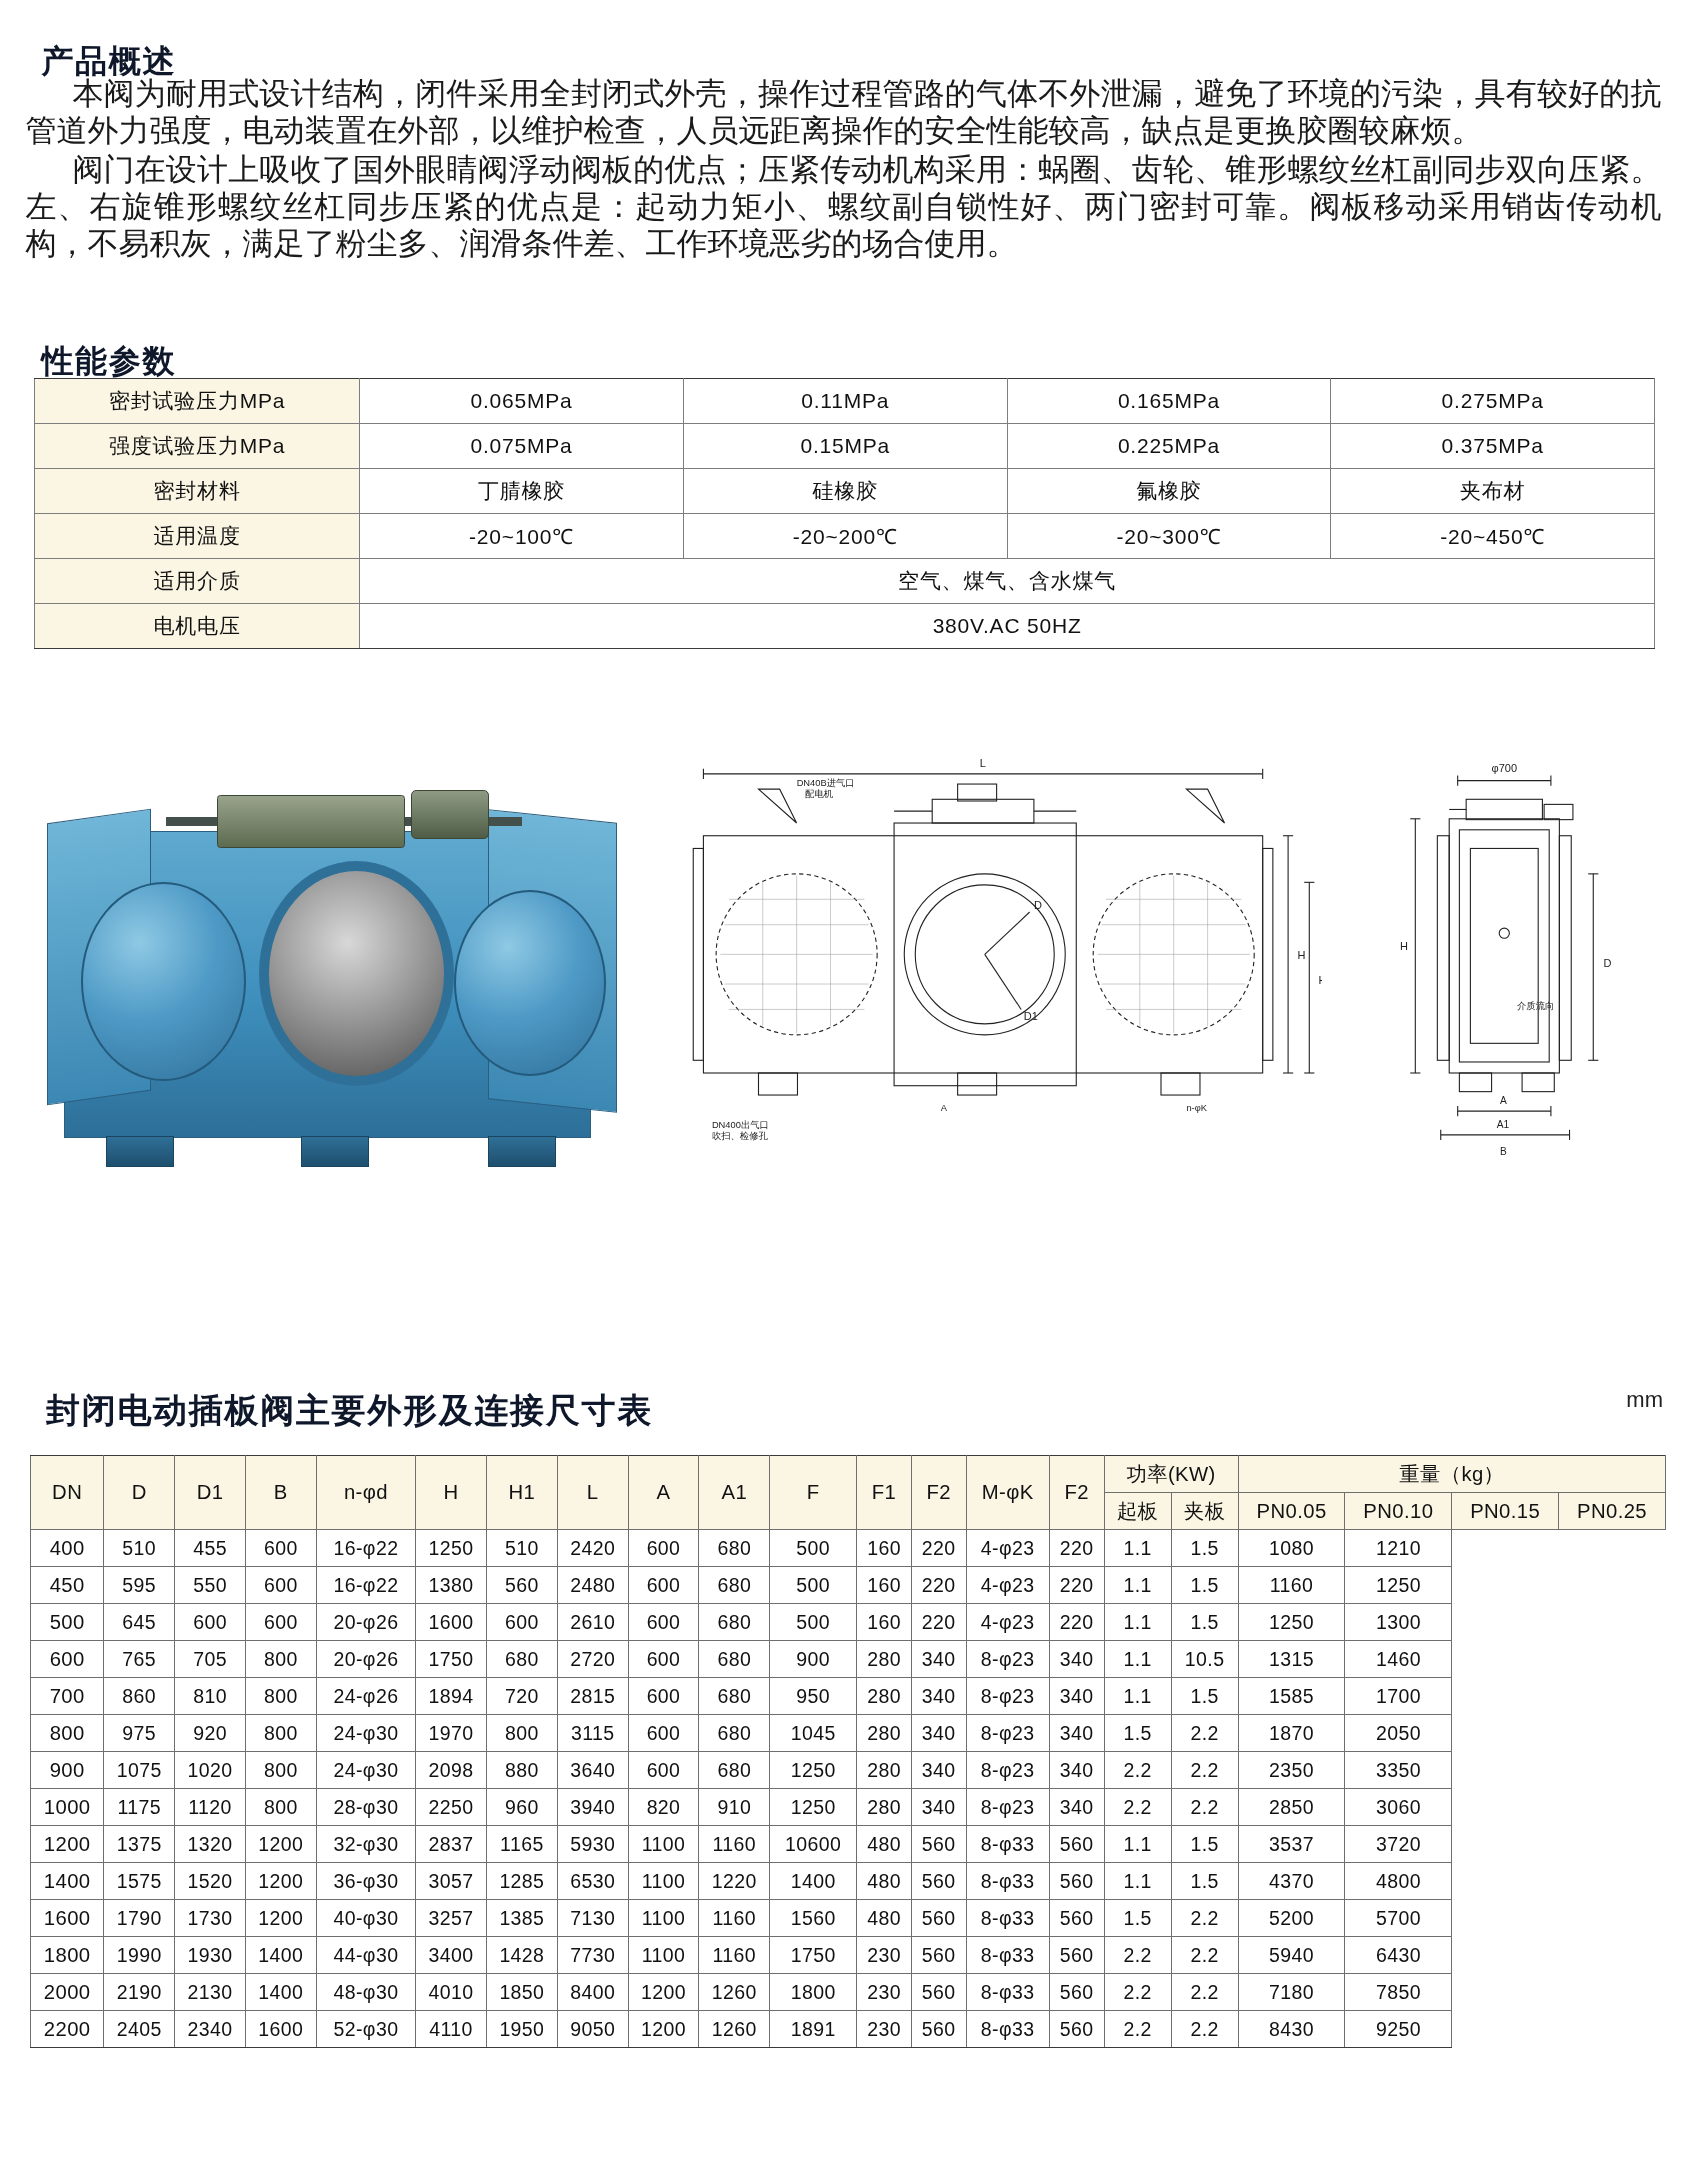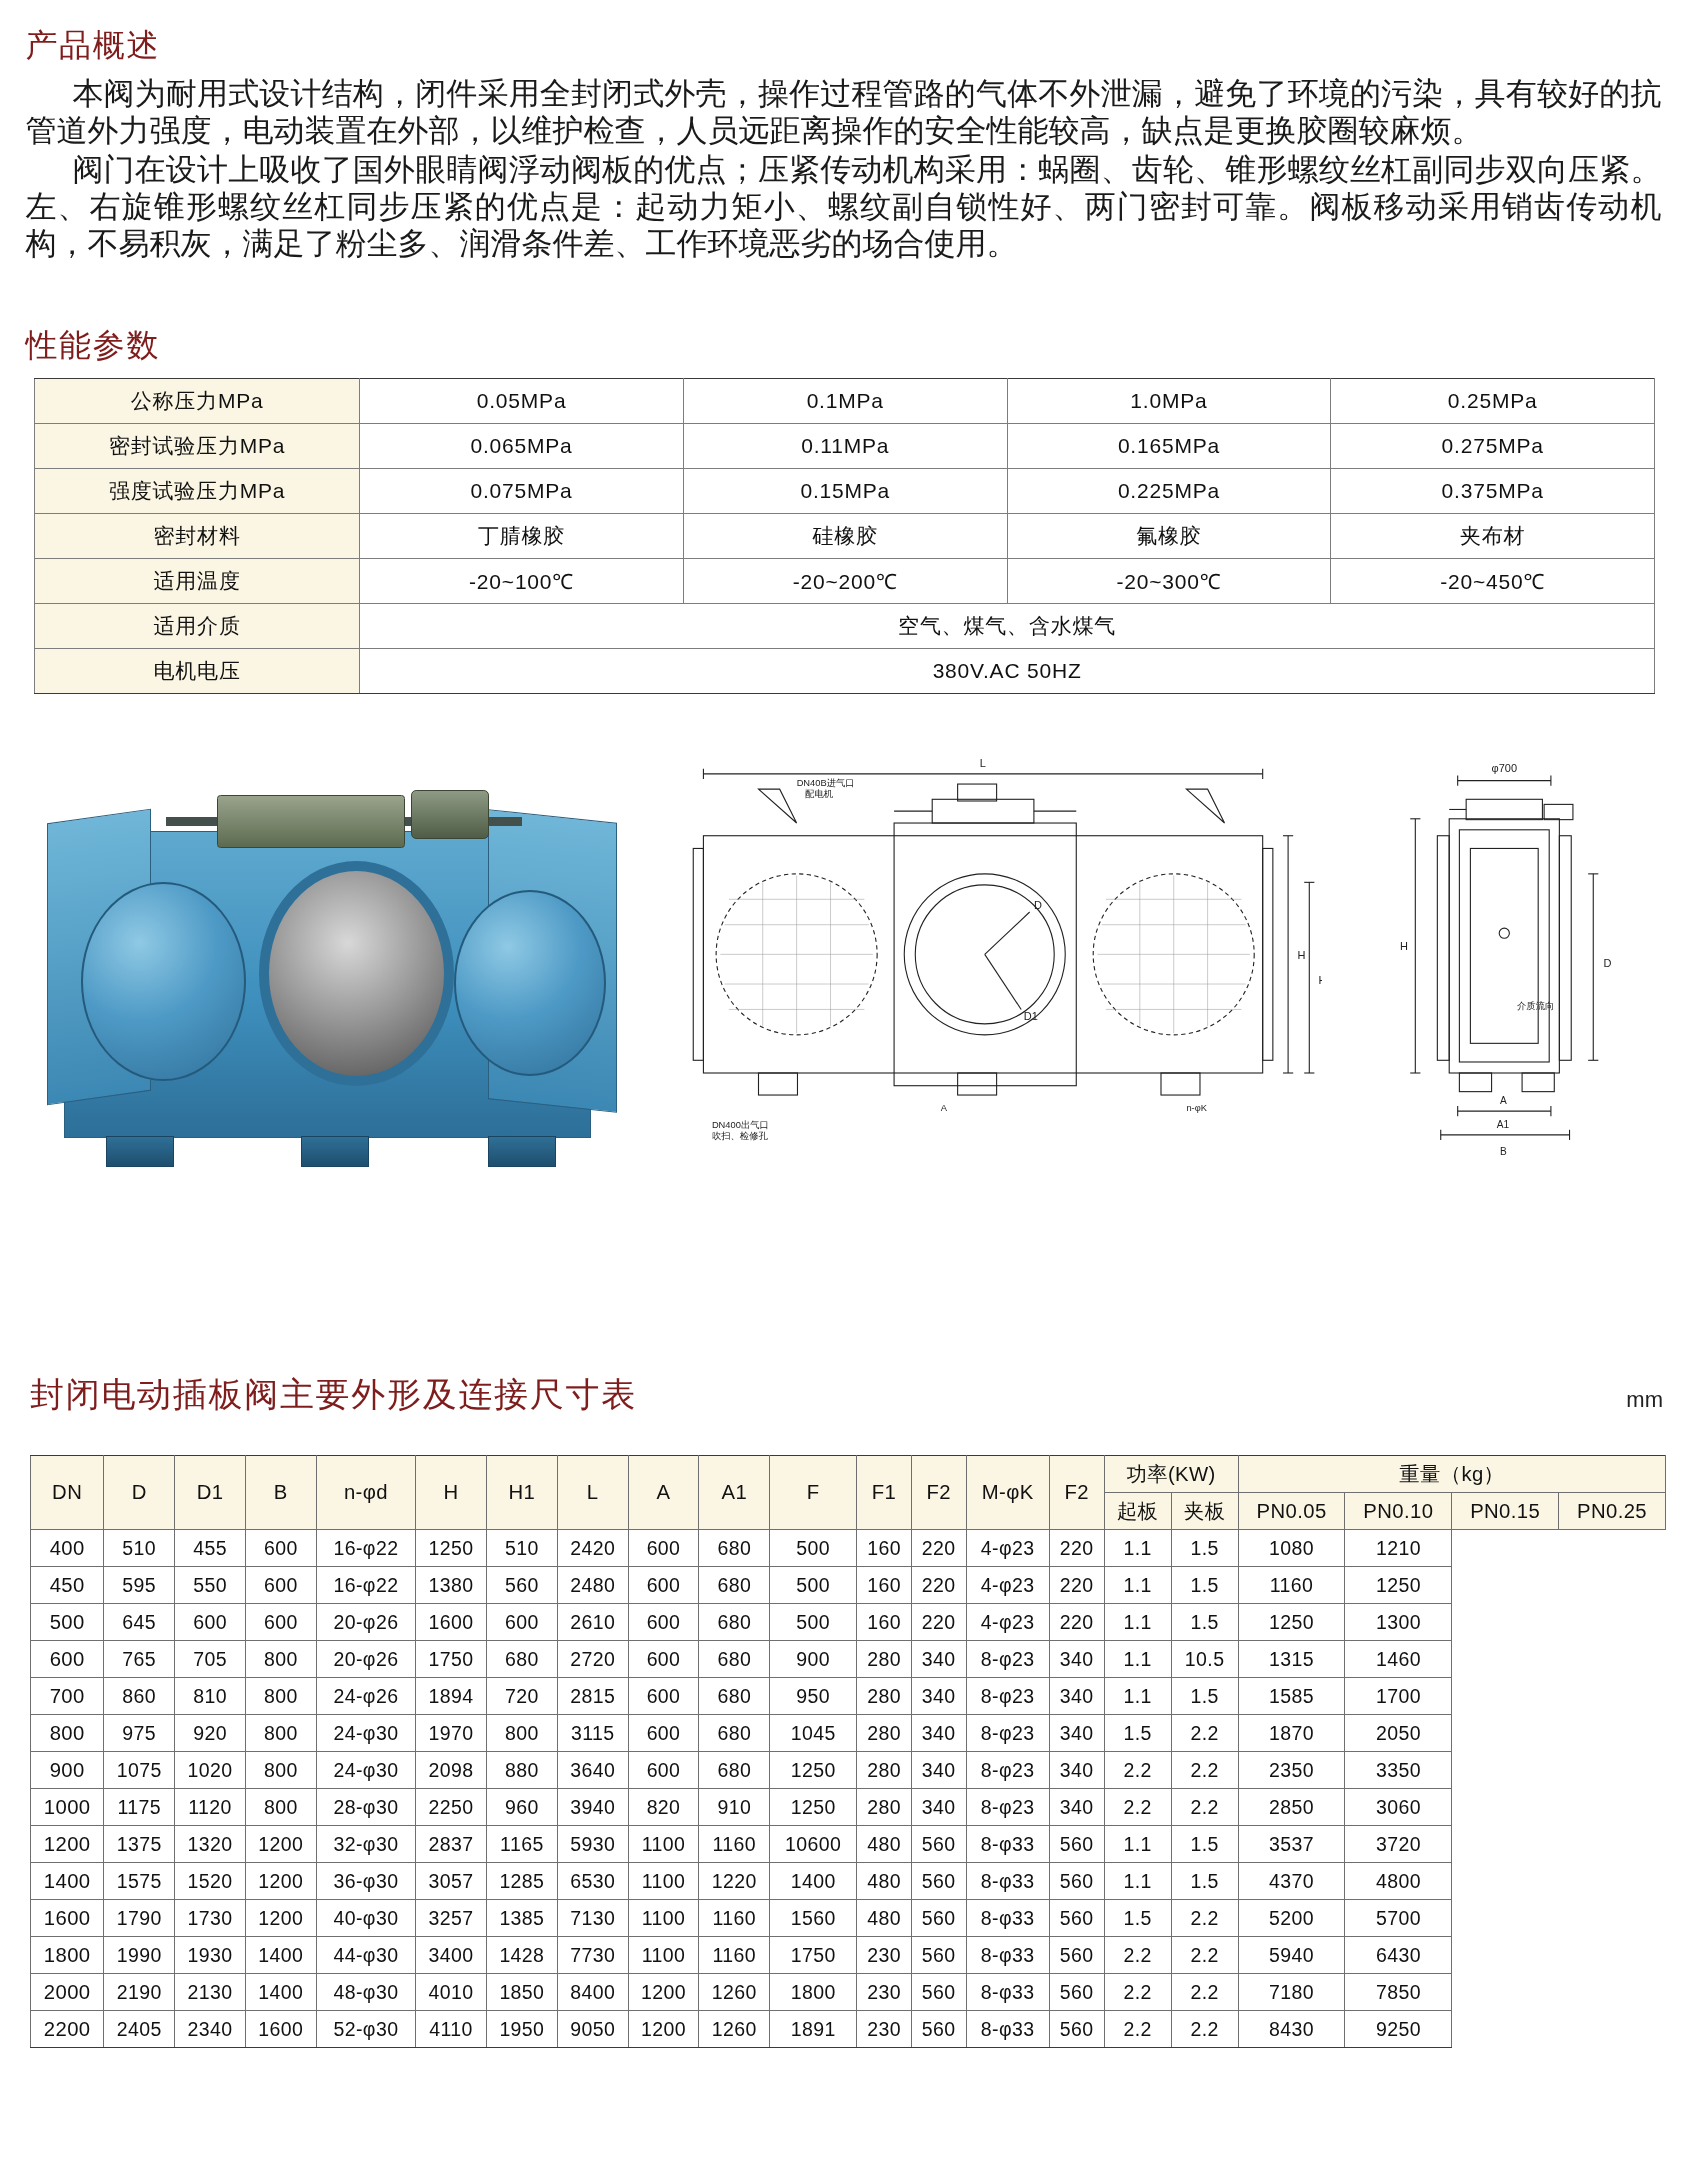"产品概述" .section-title { color: #7f1d1d -> #0f172a; font-weight: normal -> bold; margin: 0 -> 16px }
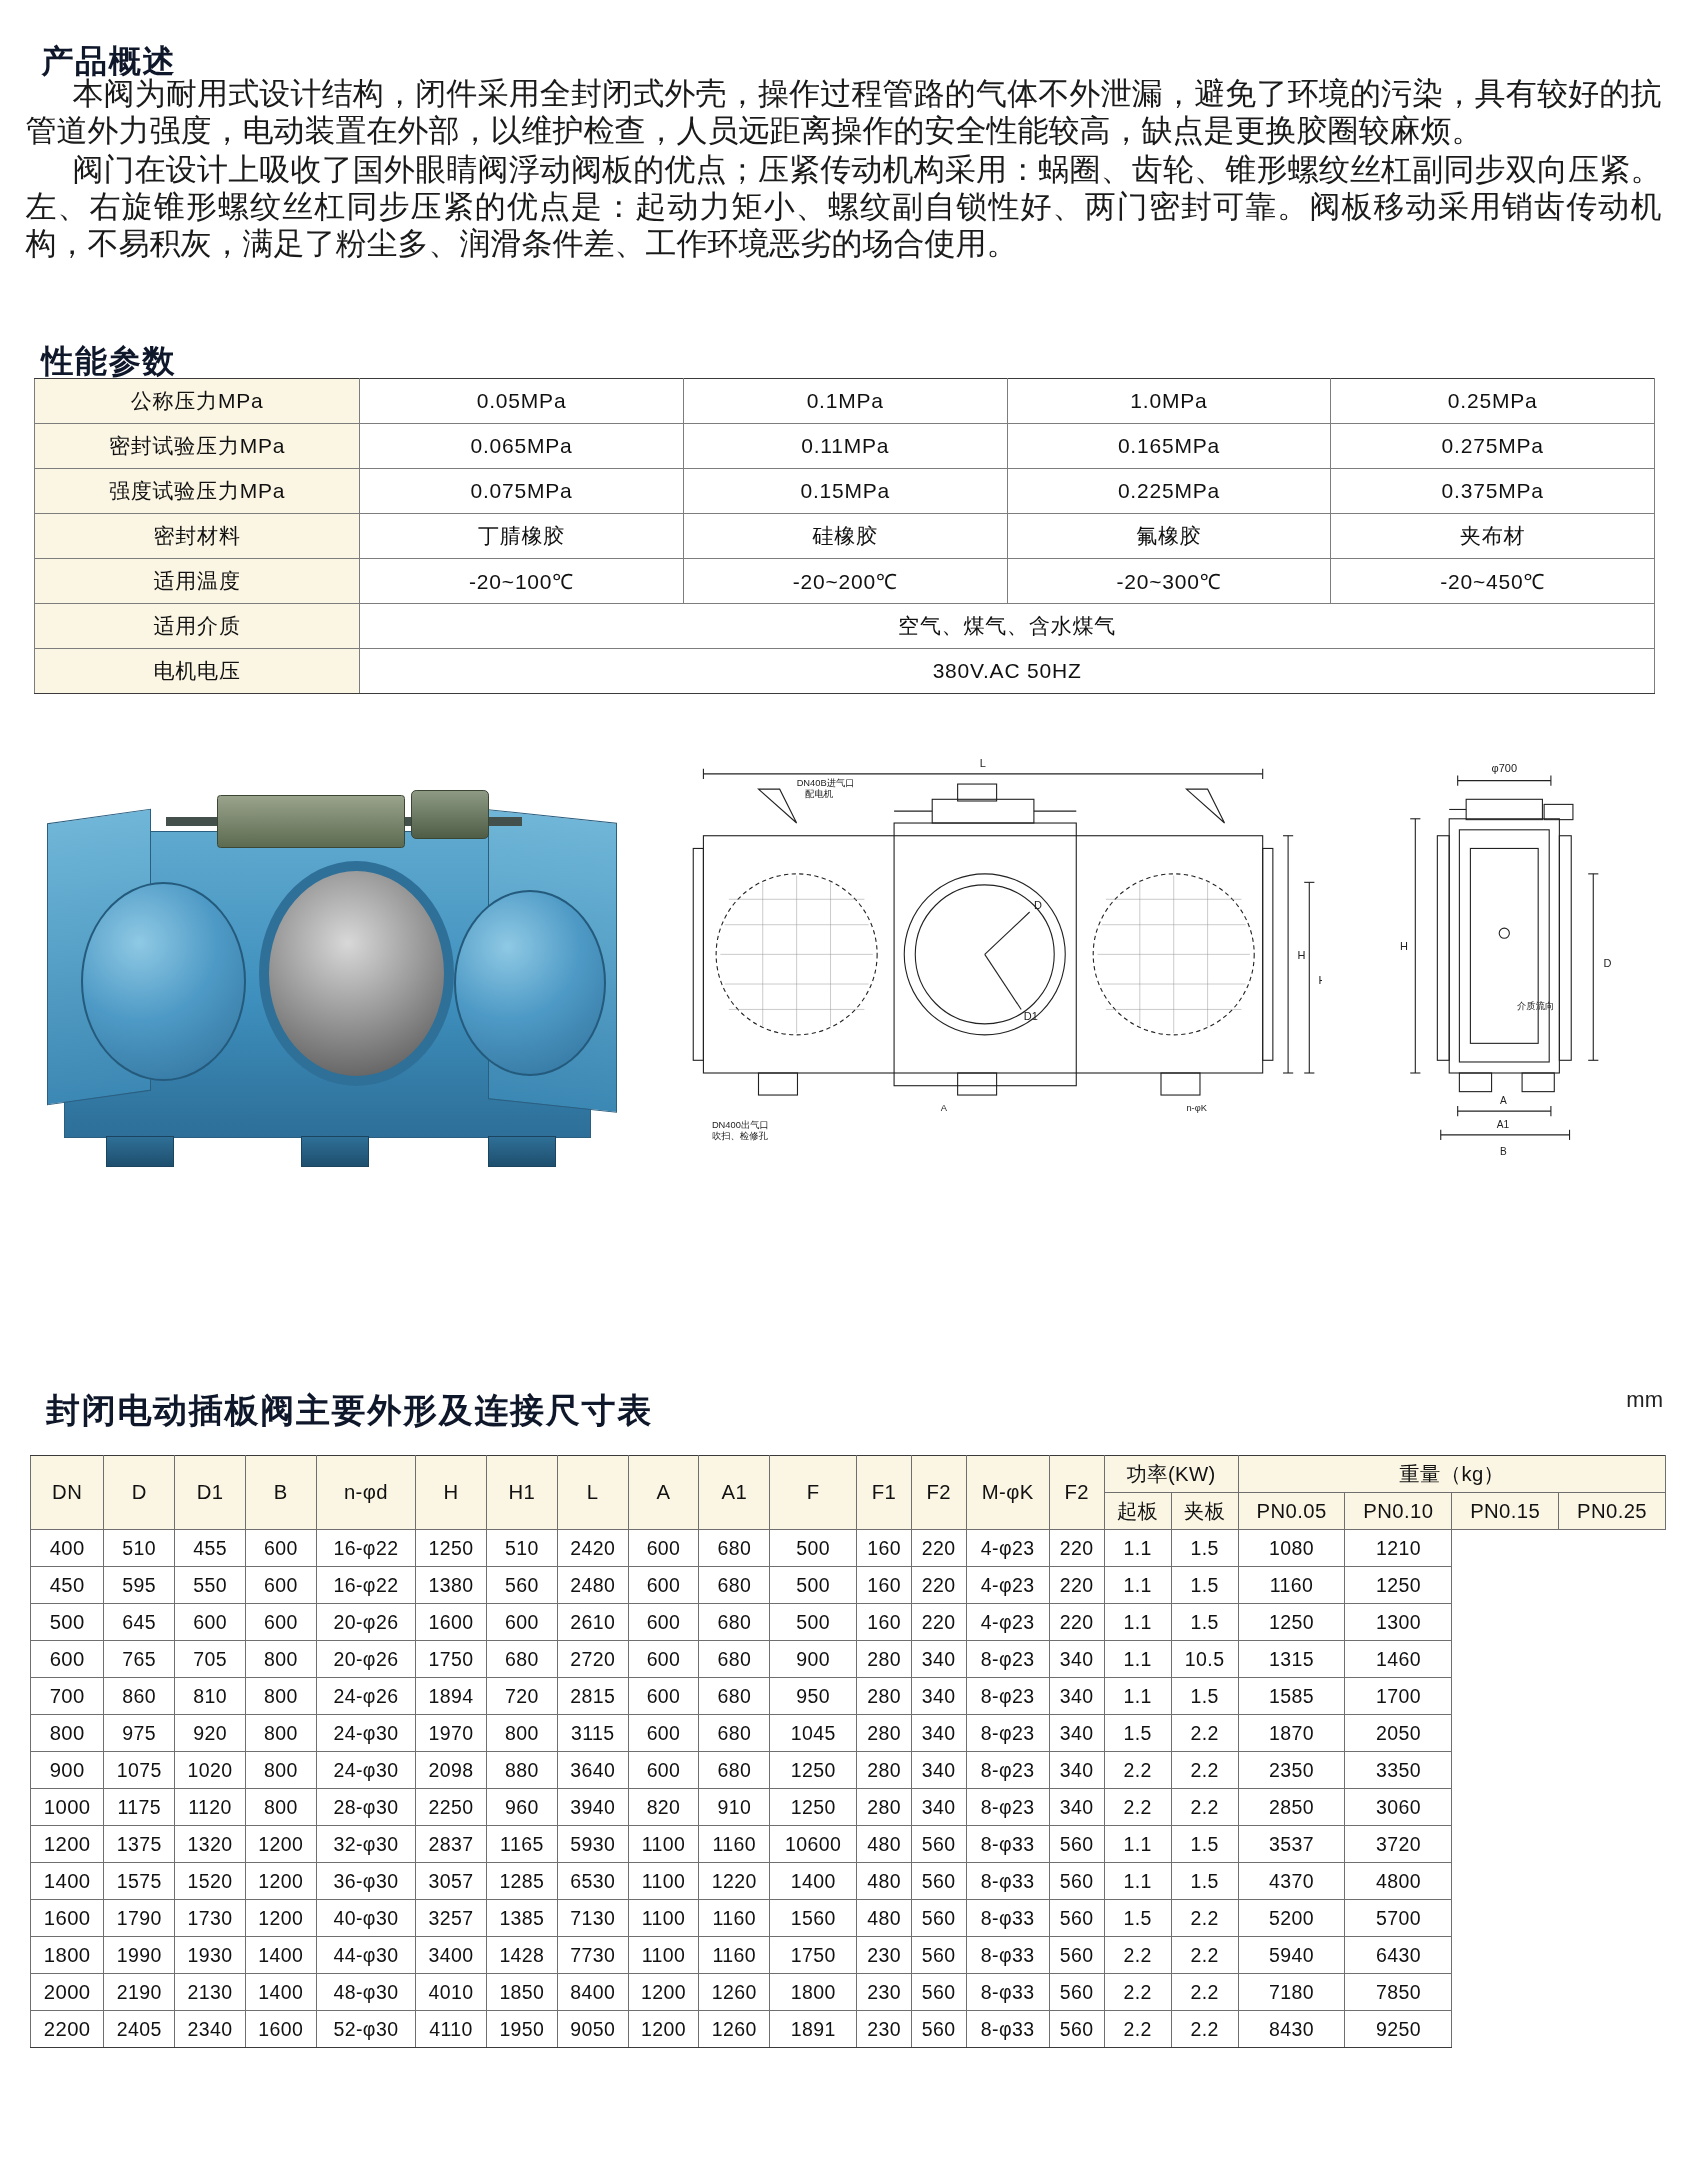"公称压力MPa" tr { html: <tr> <td>公称压力MPa</td> <td>0.05MPa</td> <td>0.1MPa</td> <td>1.0MPa</td> <td>0.25MPa</td> </tr> -> none }
